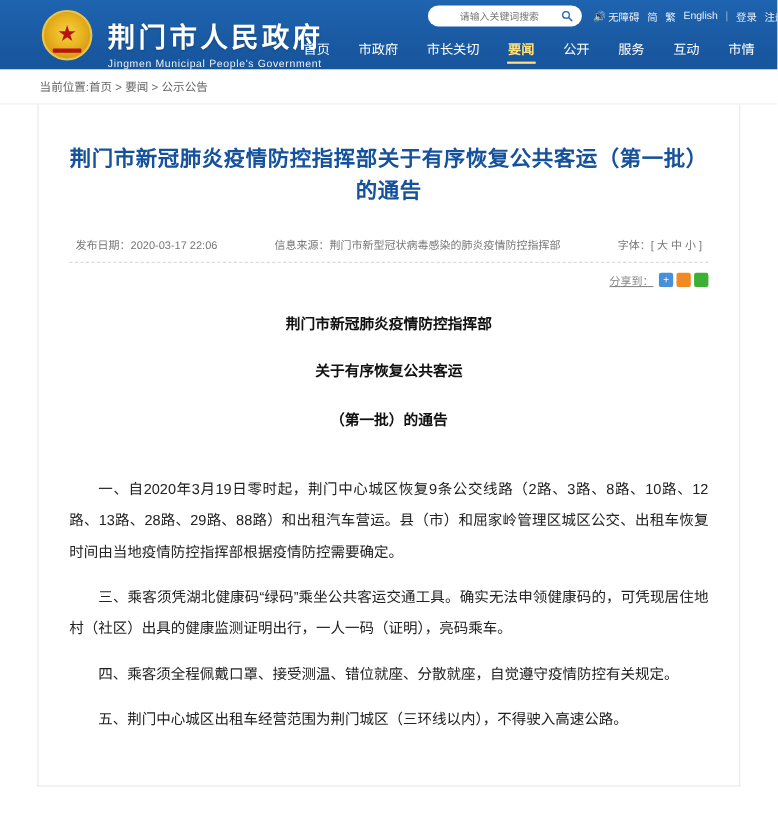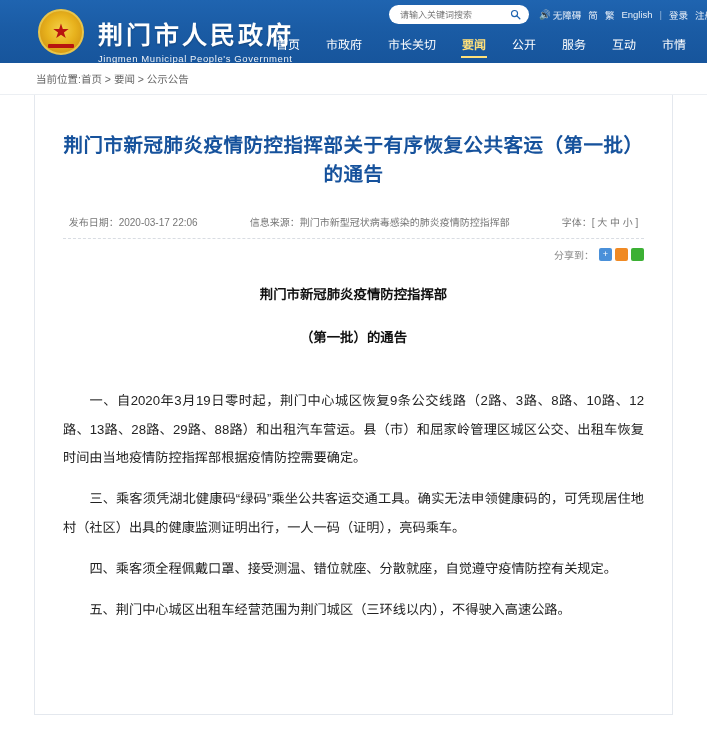"请输入关键词搜索" .search-box input { text-align: none -> center }
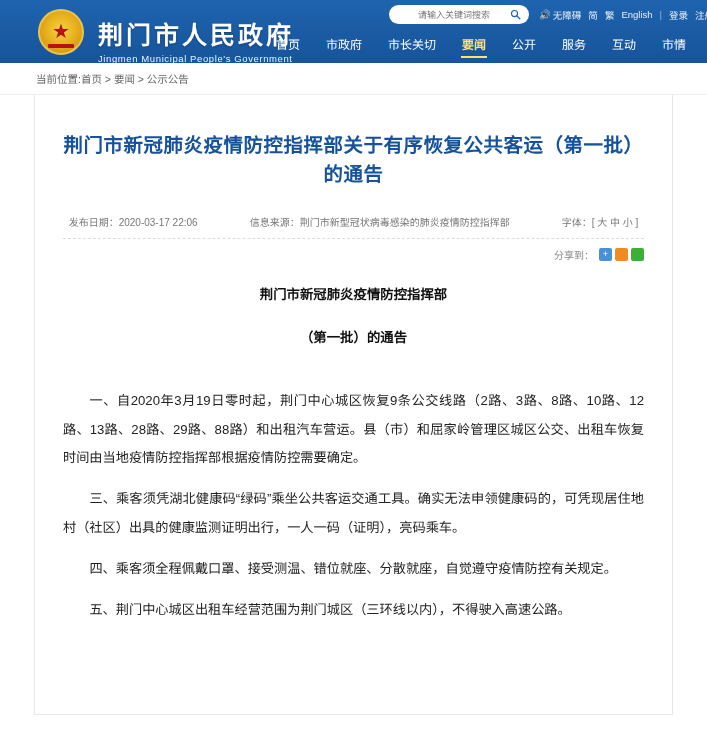"分享到：" .share-label { text-decoration: none -> underline }
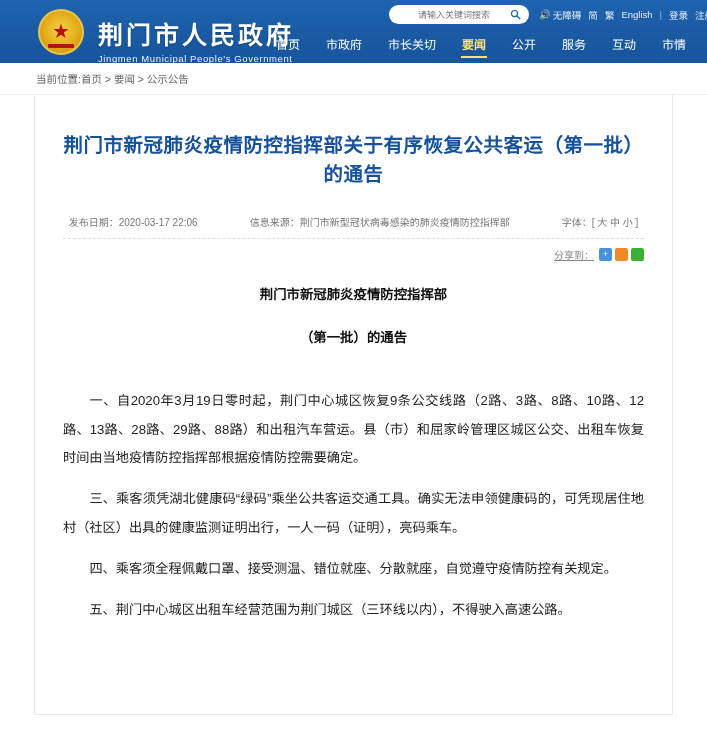"关于有序恢复公共客运" p { html: none -> <p>关于有序恢复公共客运</p> }
